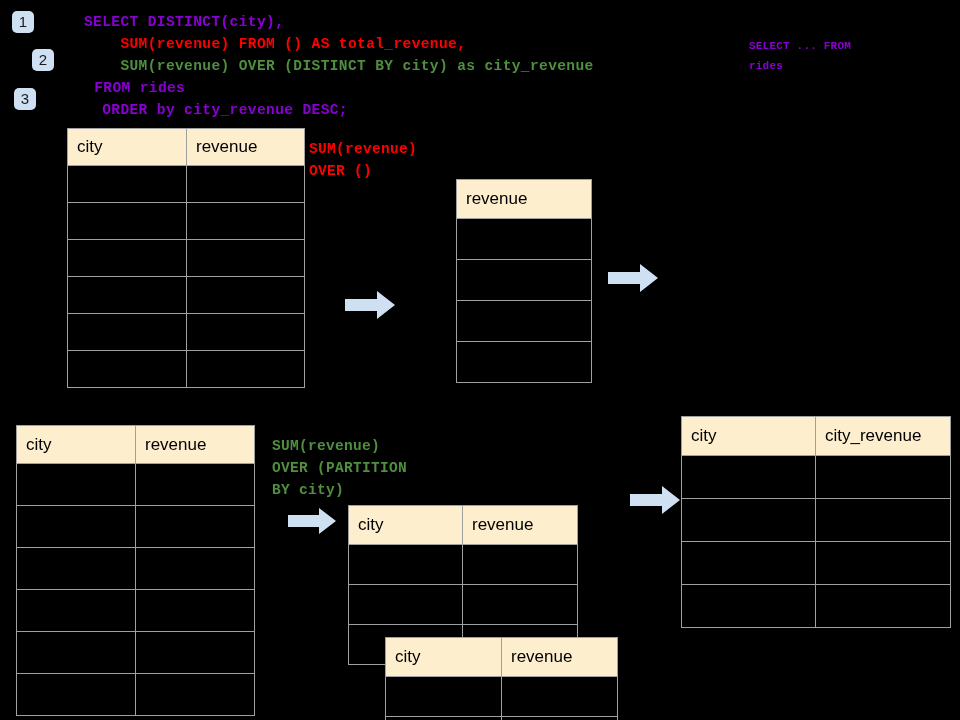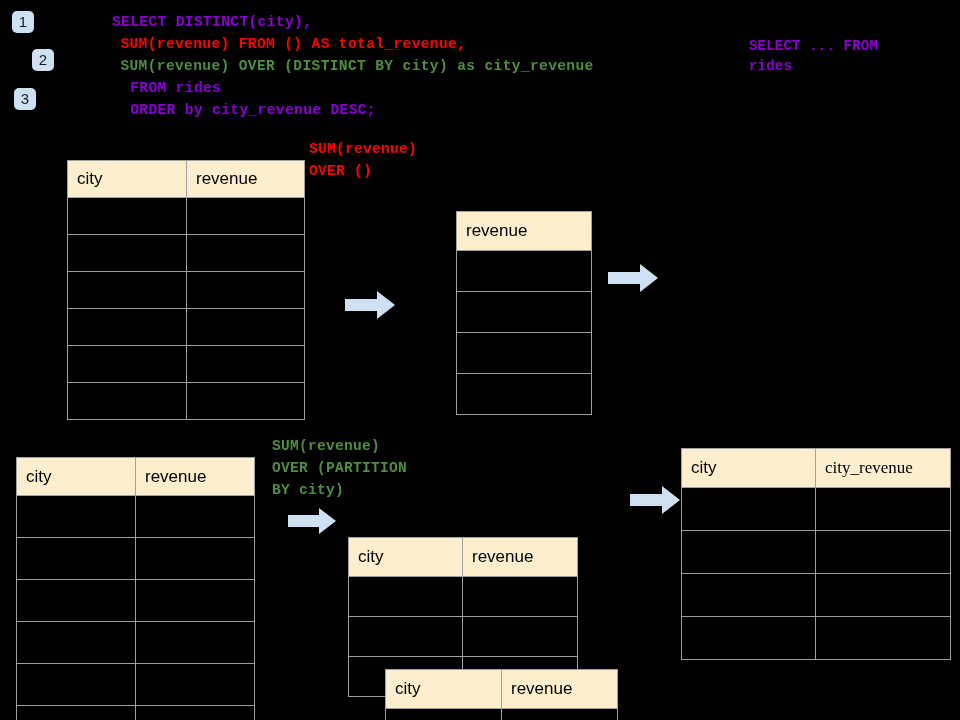"SELECT DISTINCT(city)," .sql-purple { margin-left: 28px -> none }
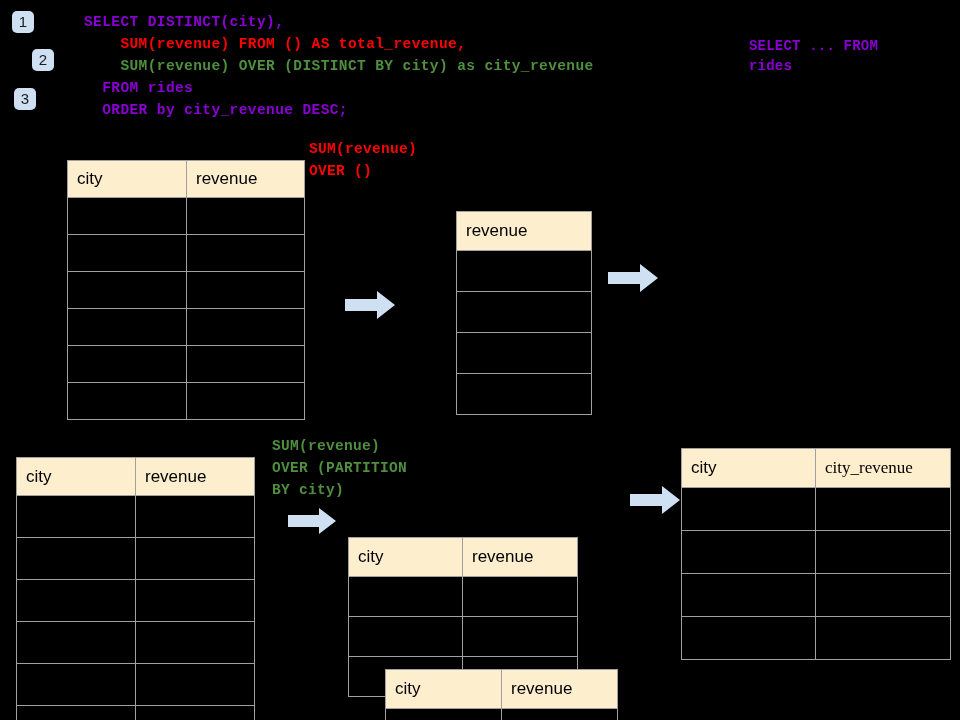"SELECT ... FROM" .side-note { font-size: 14px -> 11px }
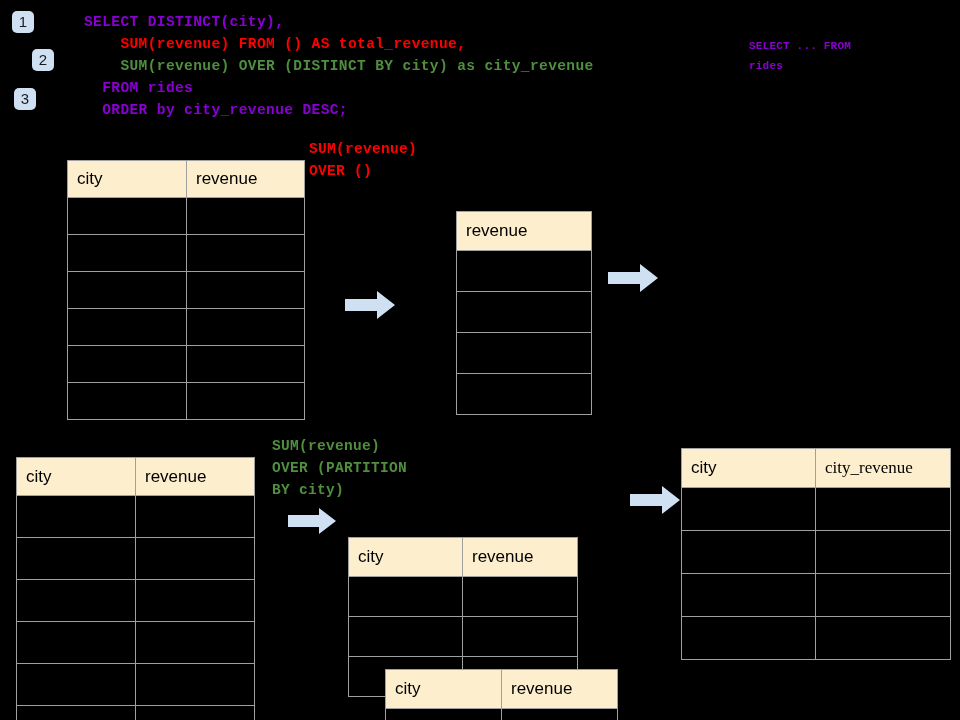"FROM rides" div.sql { left: 84px -> 76px }
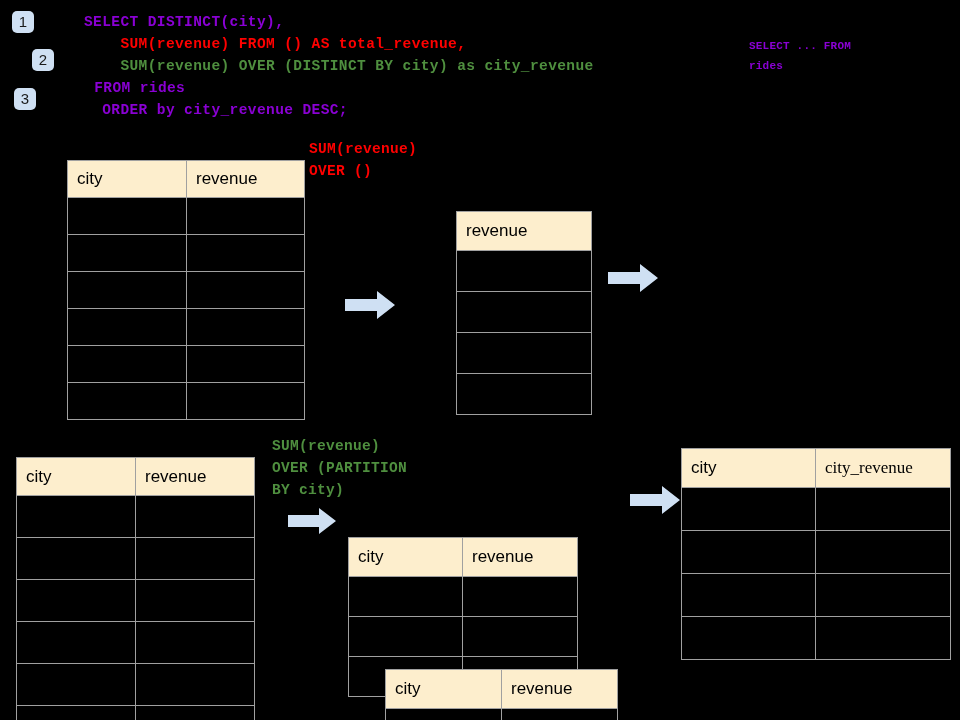"city" .tbl { margin-top: 32px -> none }
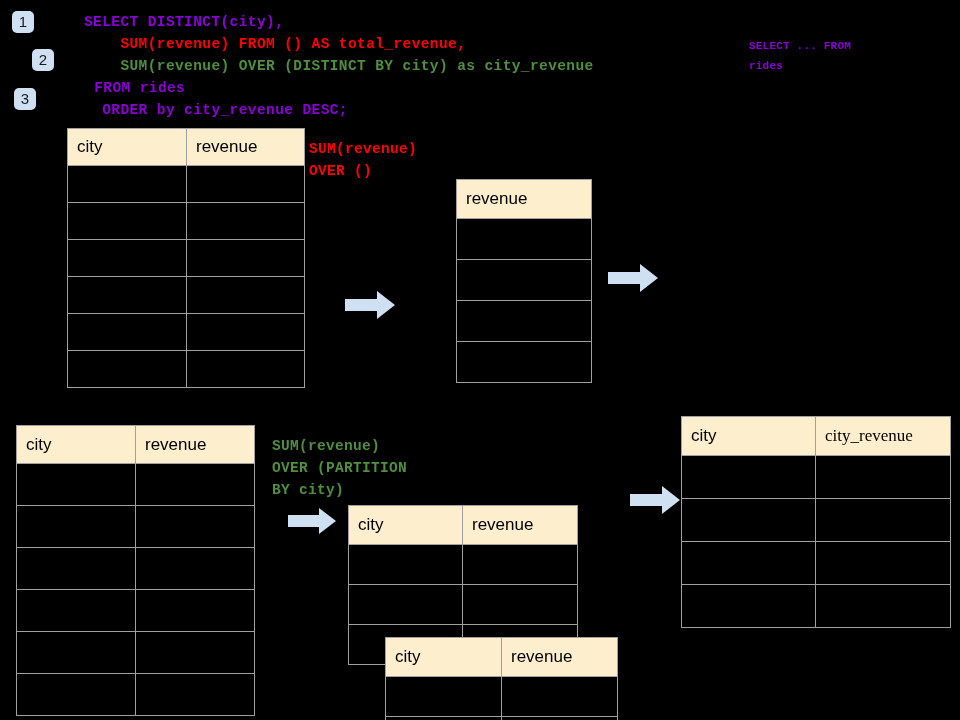"city_revenue" th { font-family: Liberation Serif, serif -> none }
